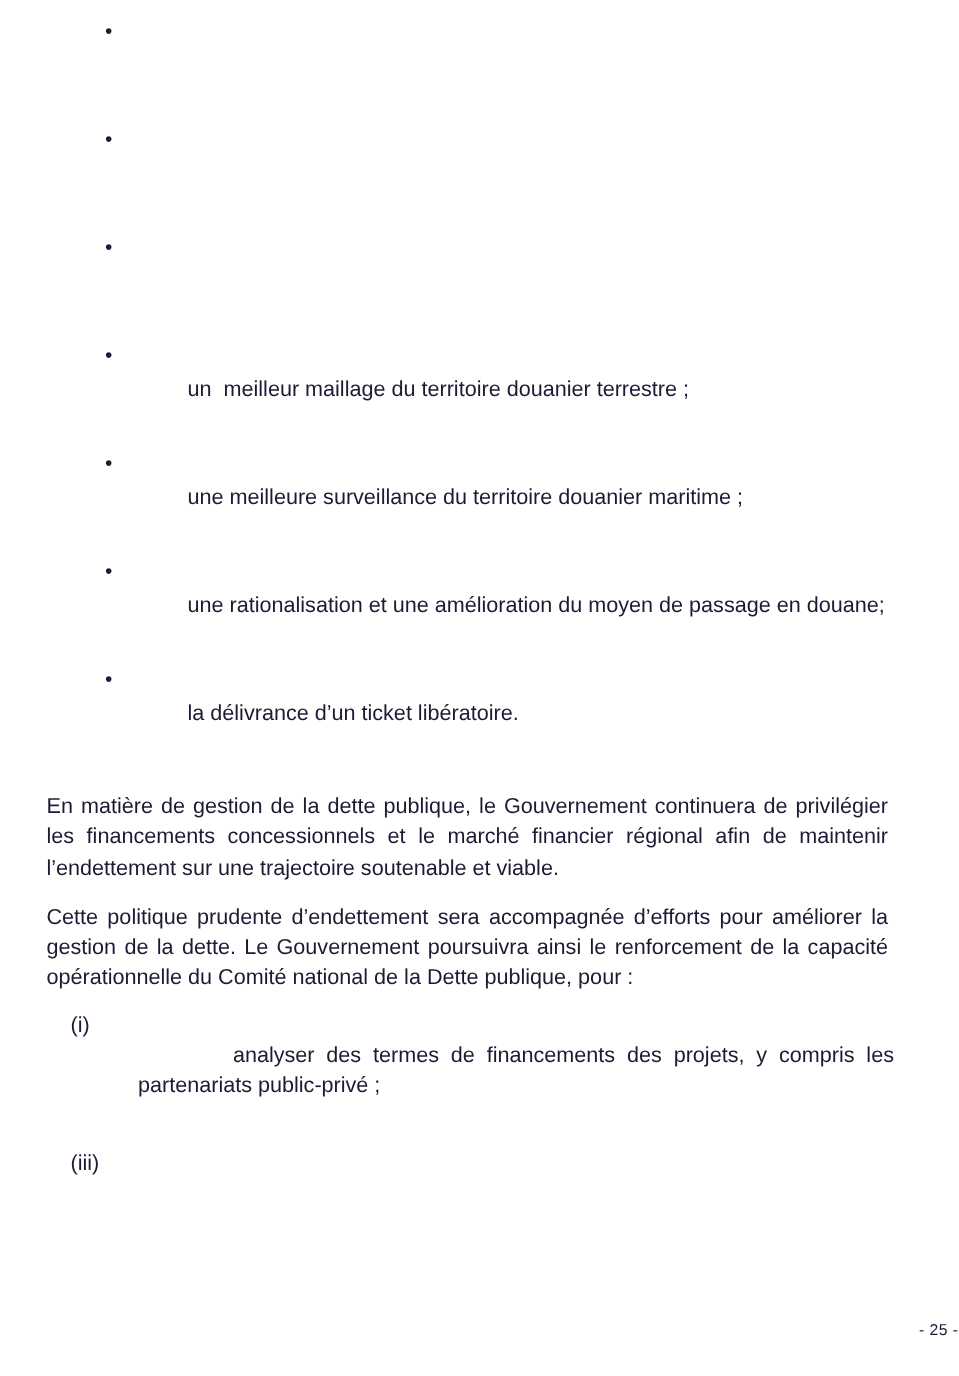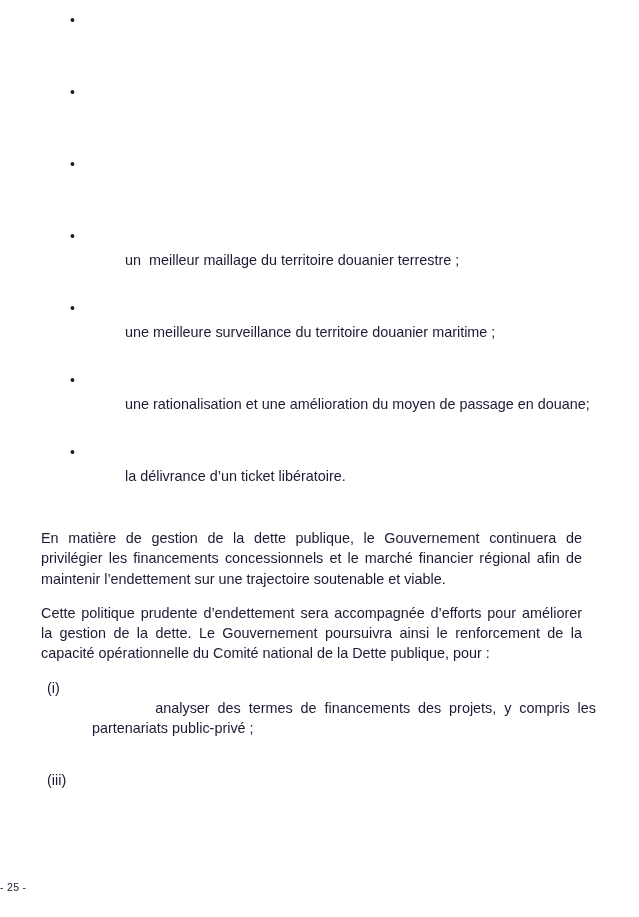"En matière de gestion de" .para { margin: 14px -> 4px }
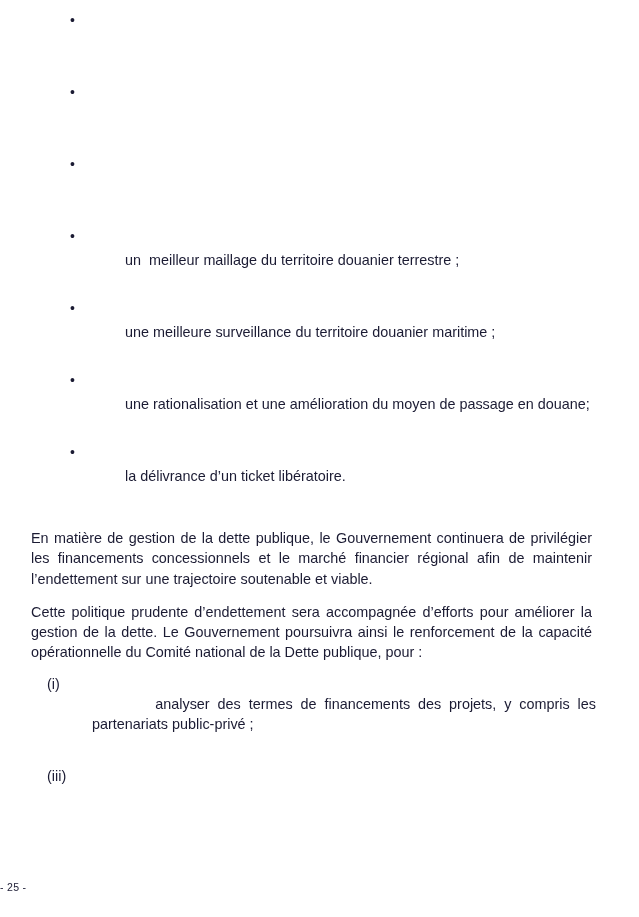"- 25 -" .page-number { text-align: left -> right }
